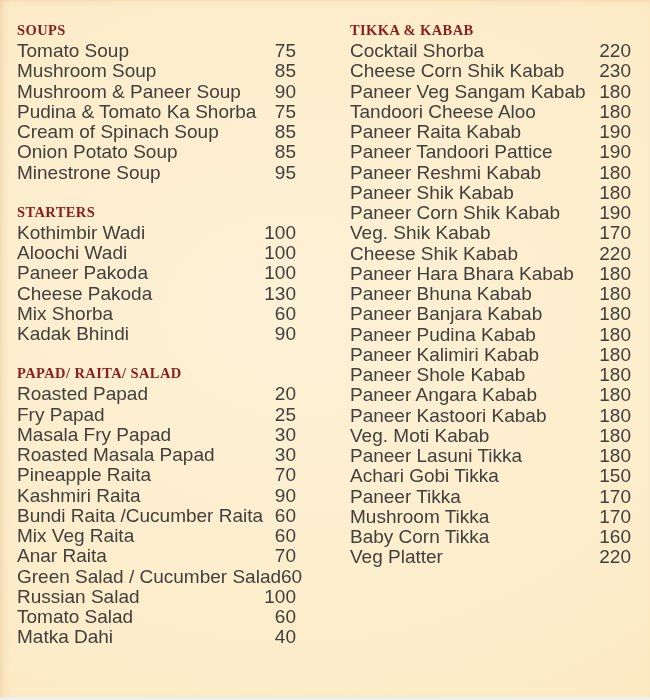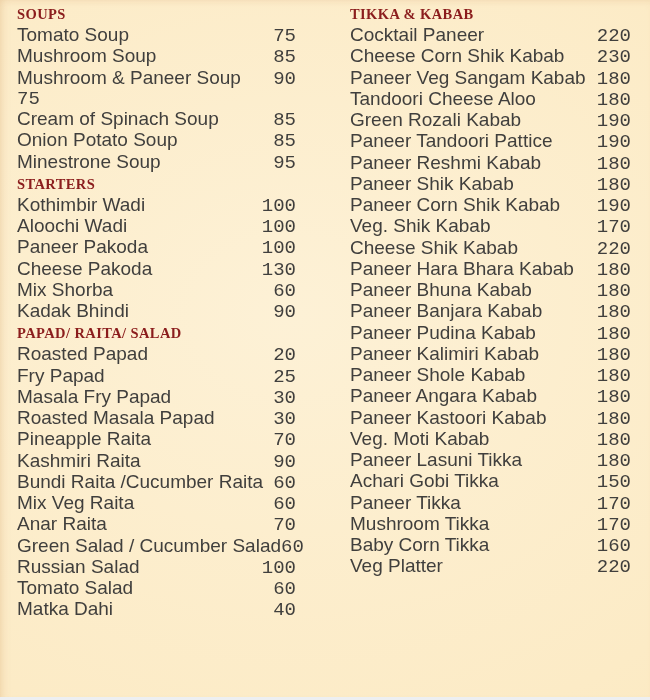"SOUPS" .column { top: 3px -> 19px }
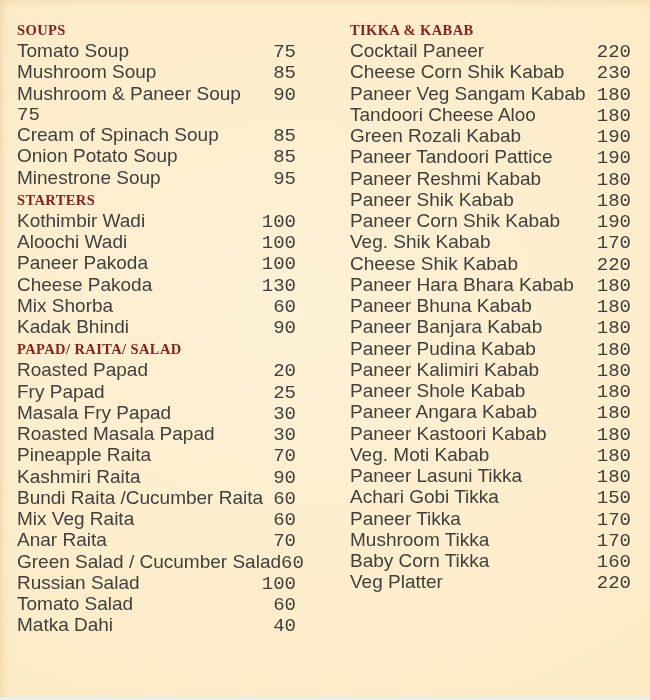"75" .item-price { font-family: Liberation Mono, monospace -> none }
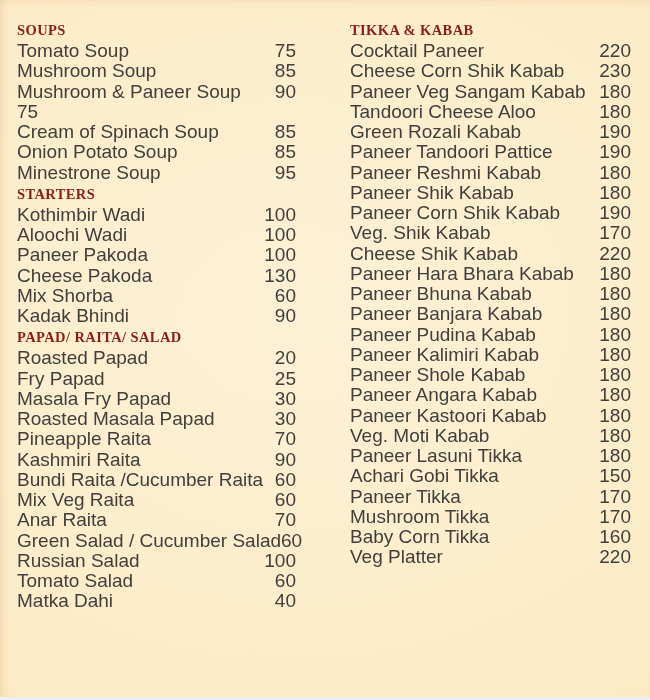"Cocktail Paneer" span.item-name { text: Paneer -> Shorba }
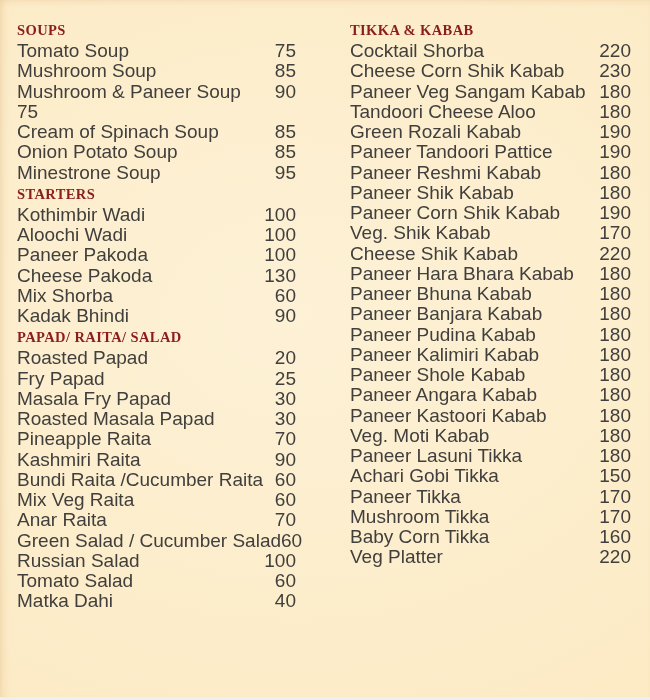"Pudina & Tomato Ka Shorba" span.item-name { html: none -> <span>Pudina &amp; Tomato Ka Shorba</span> }
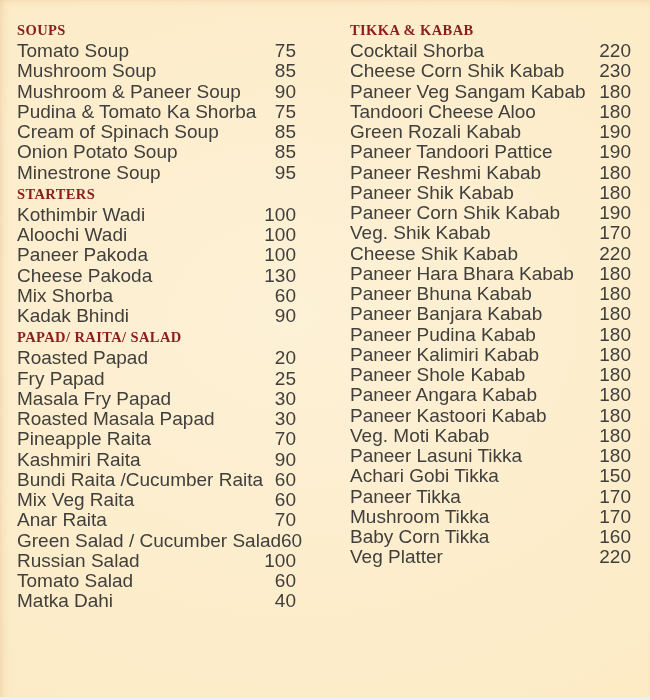"Green Rozali Kabab" span.item-name { text: Green Rozali -> Paneer Raita }
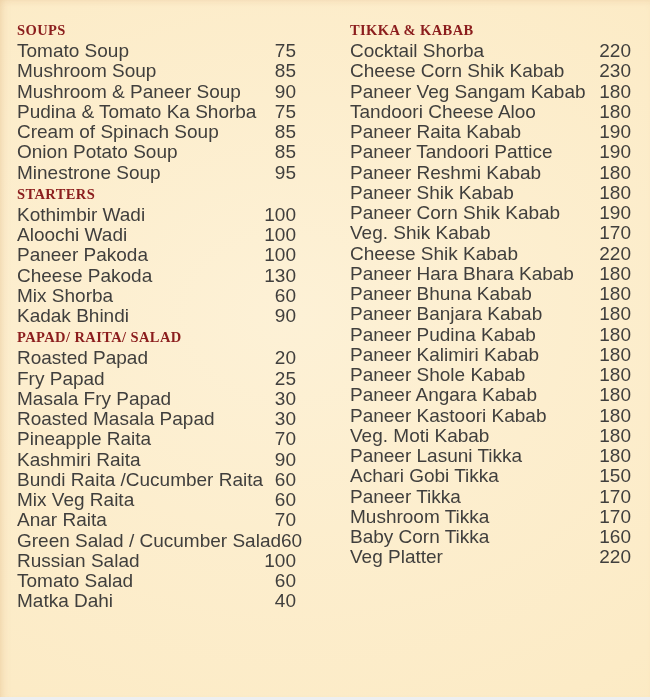"STARTERS" .section-heading { margin-top: none -> 18px }
